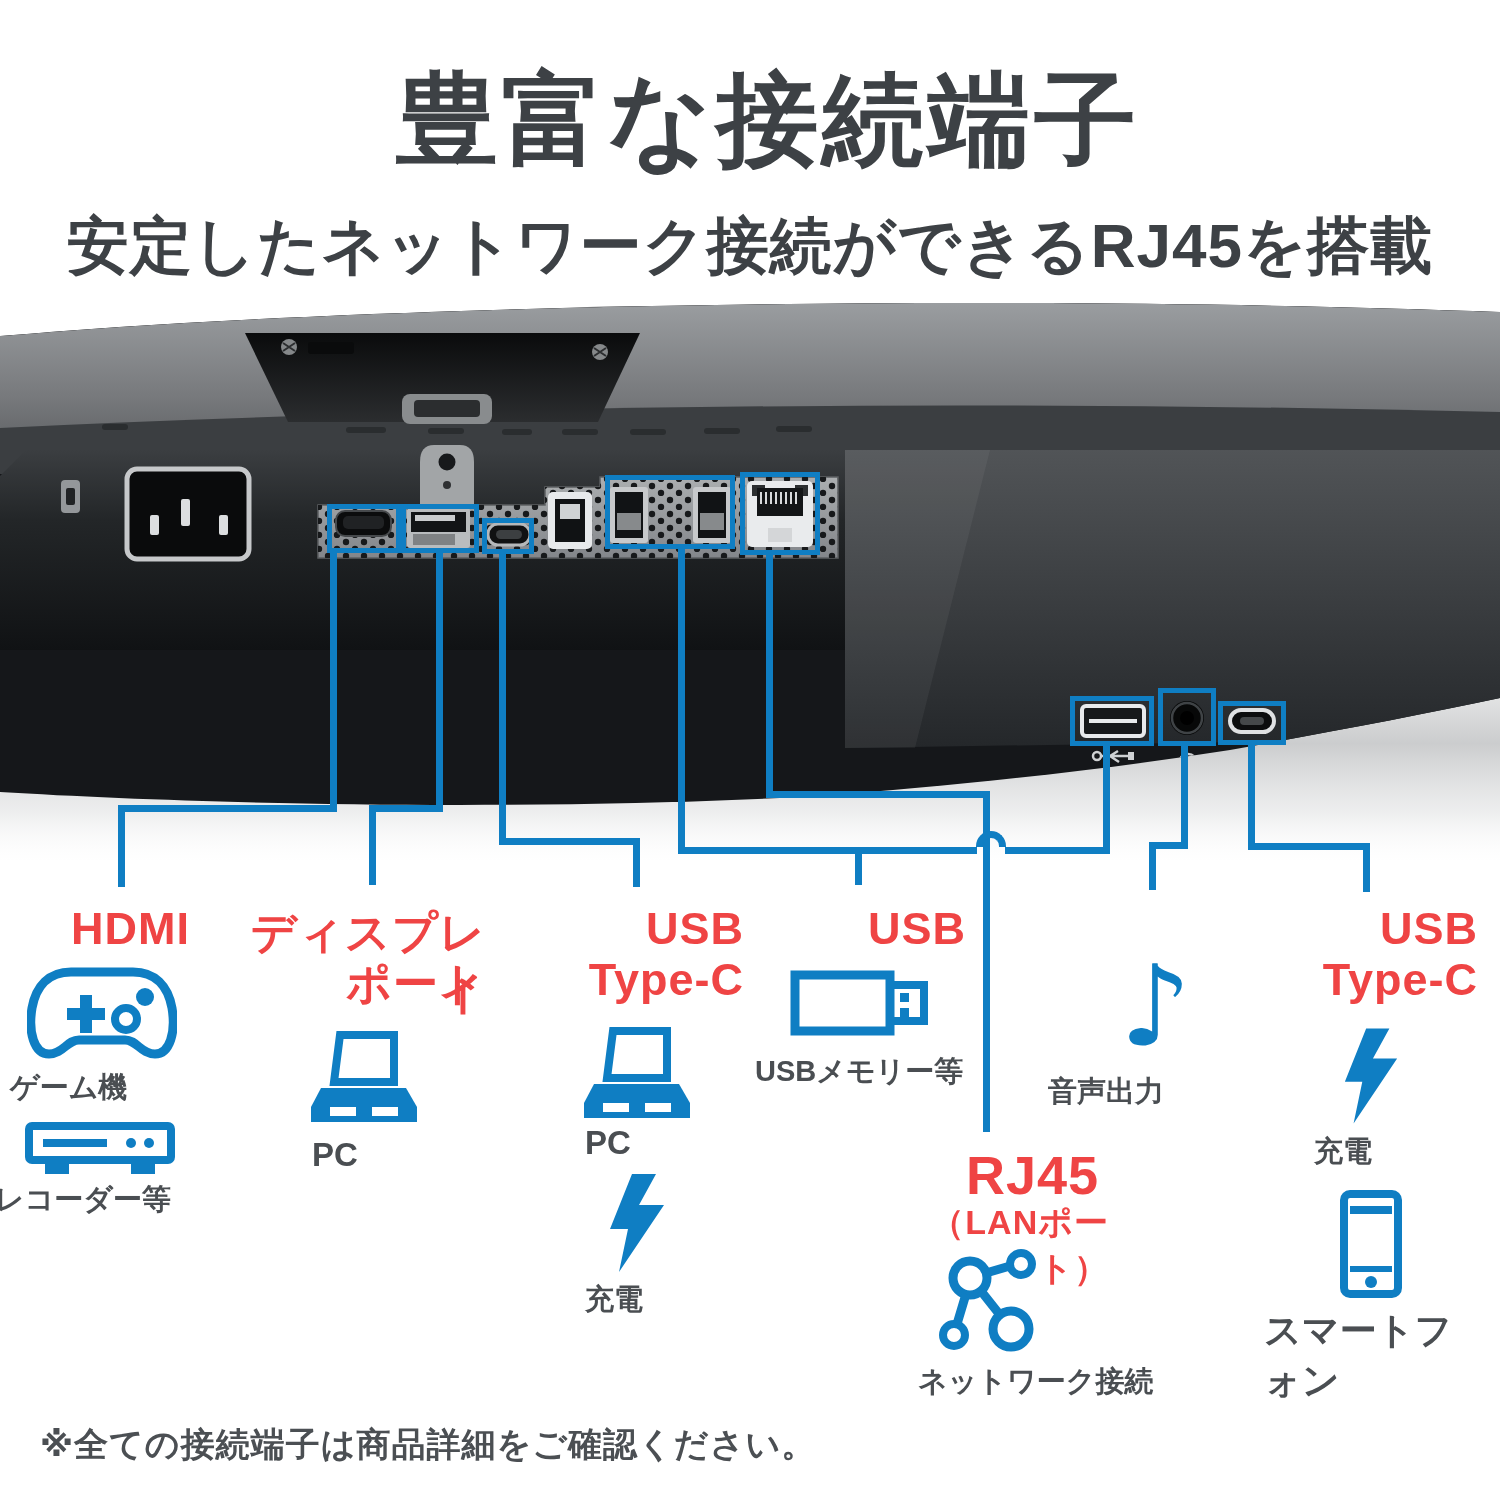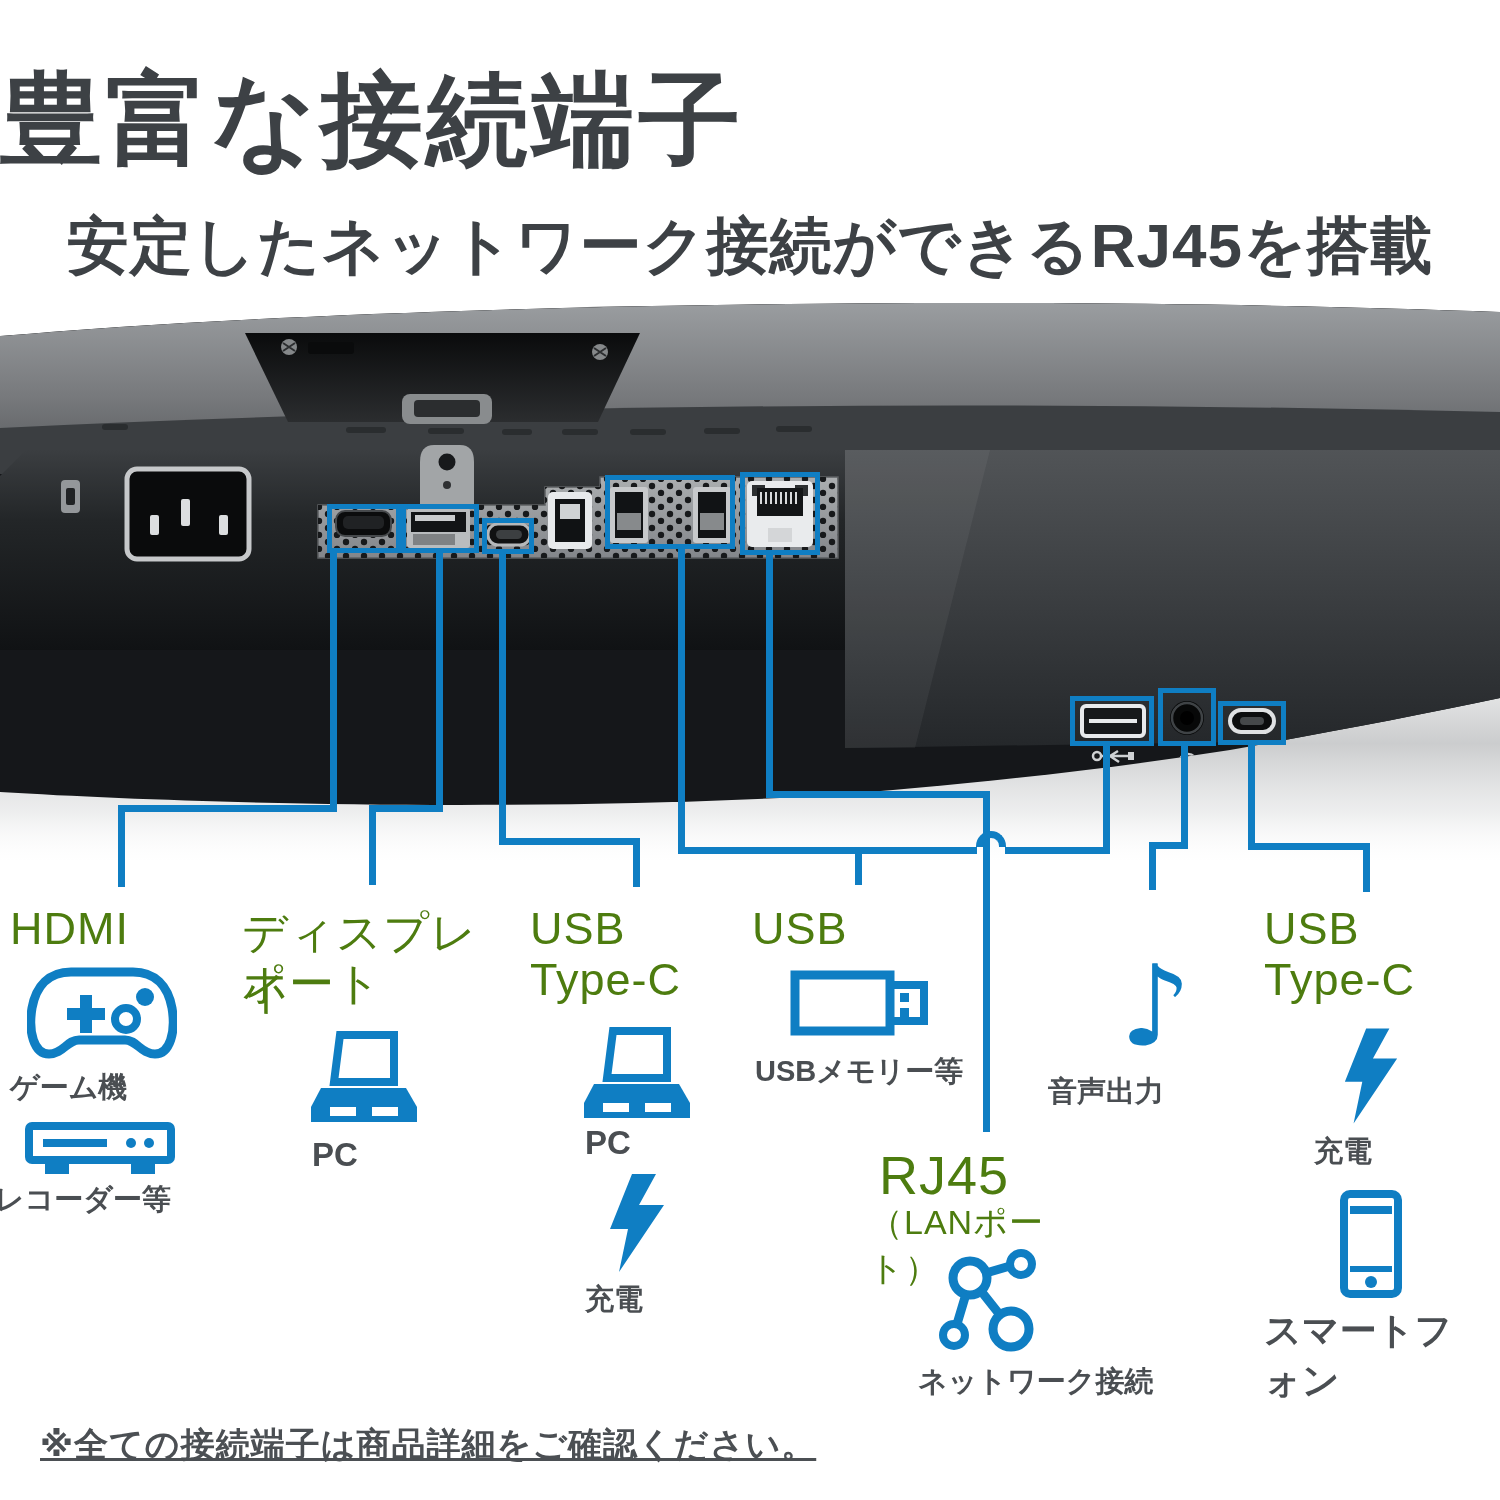"豊富な接続端子" .hdr-title { padding-left: none -> 36px; text-align: left -> center }
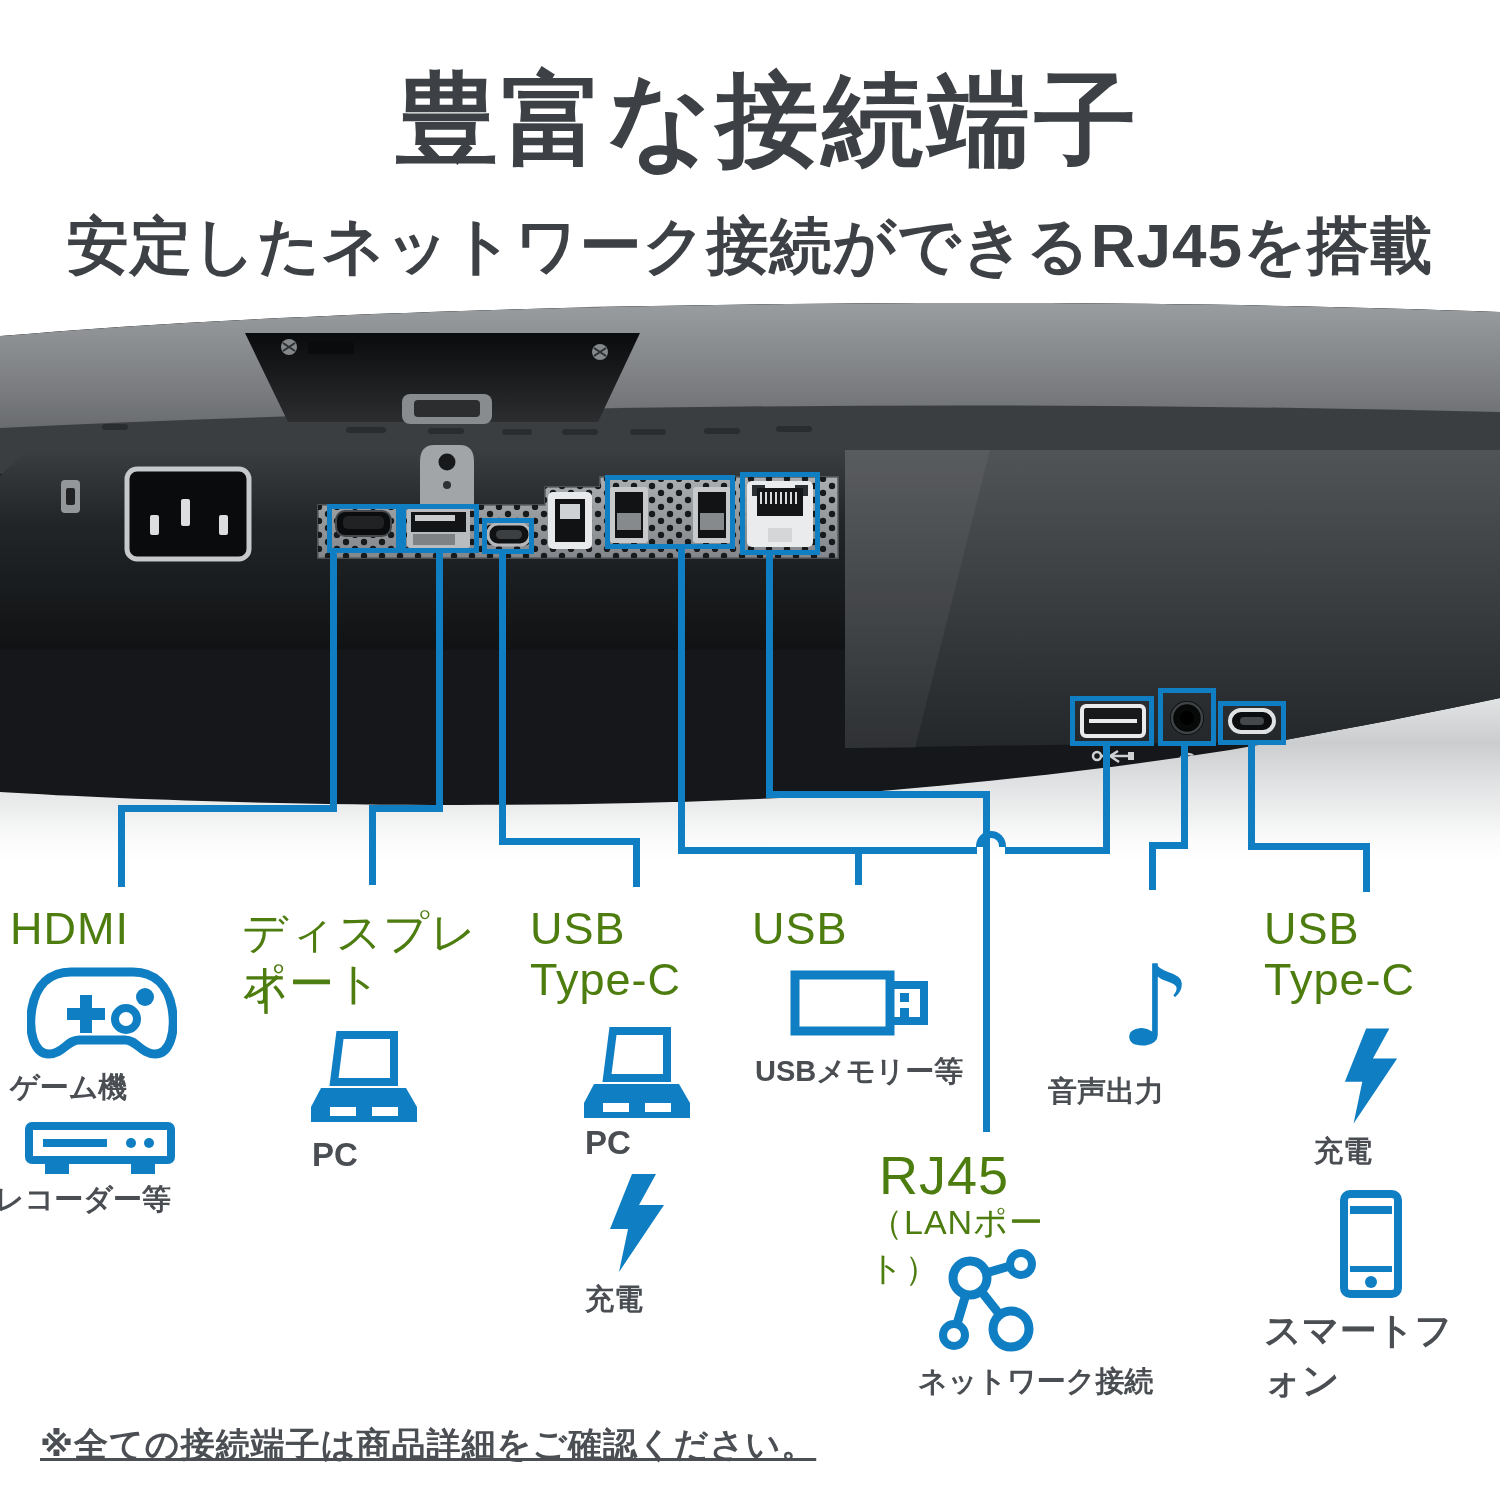"HDMI" .col-title { color: #4d7c0f -> #ef4444; font-weight: 400 -> 700; text-align: left -> right }
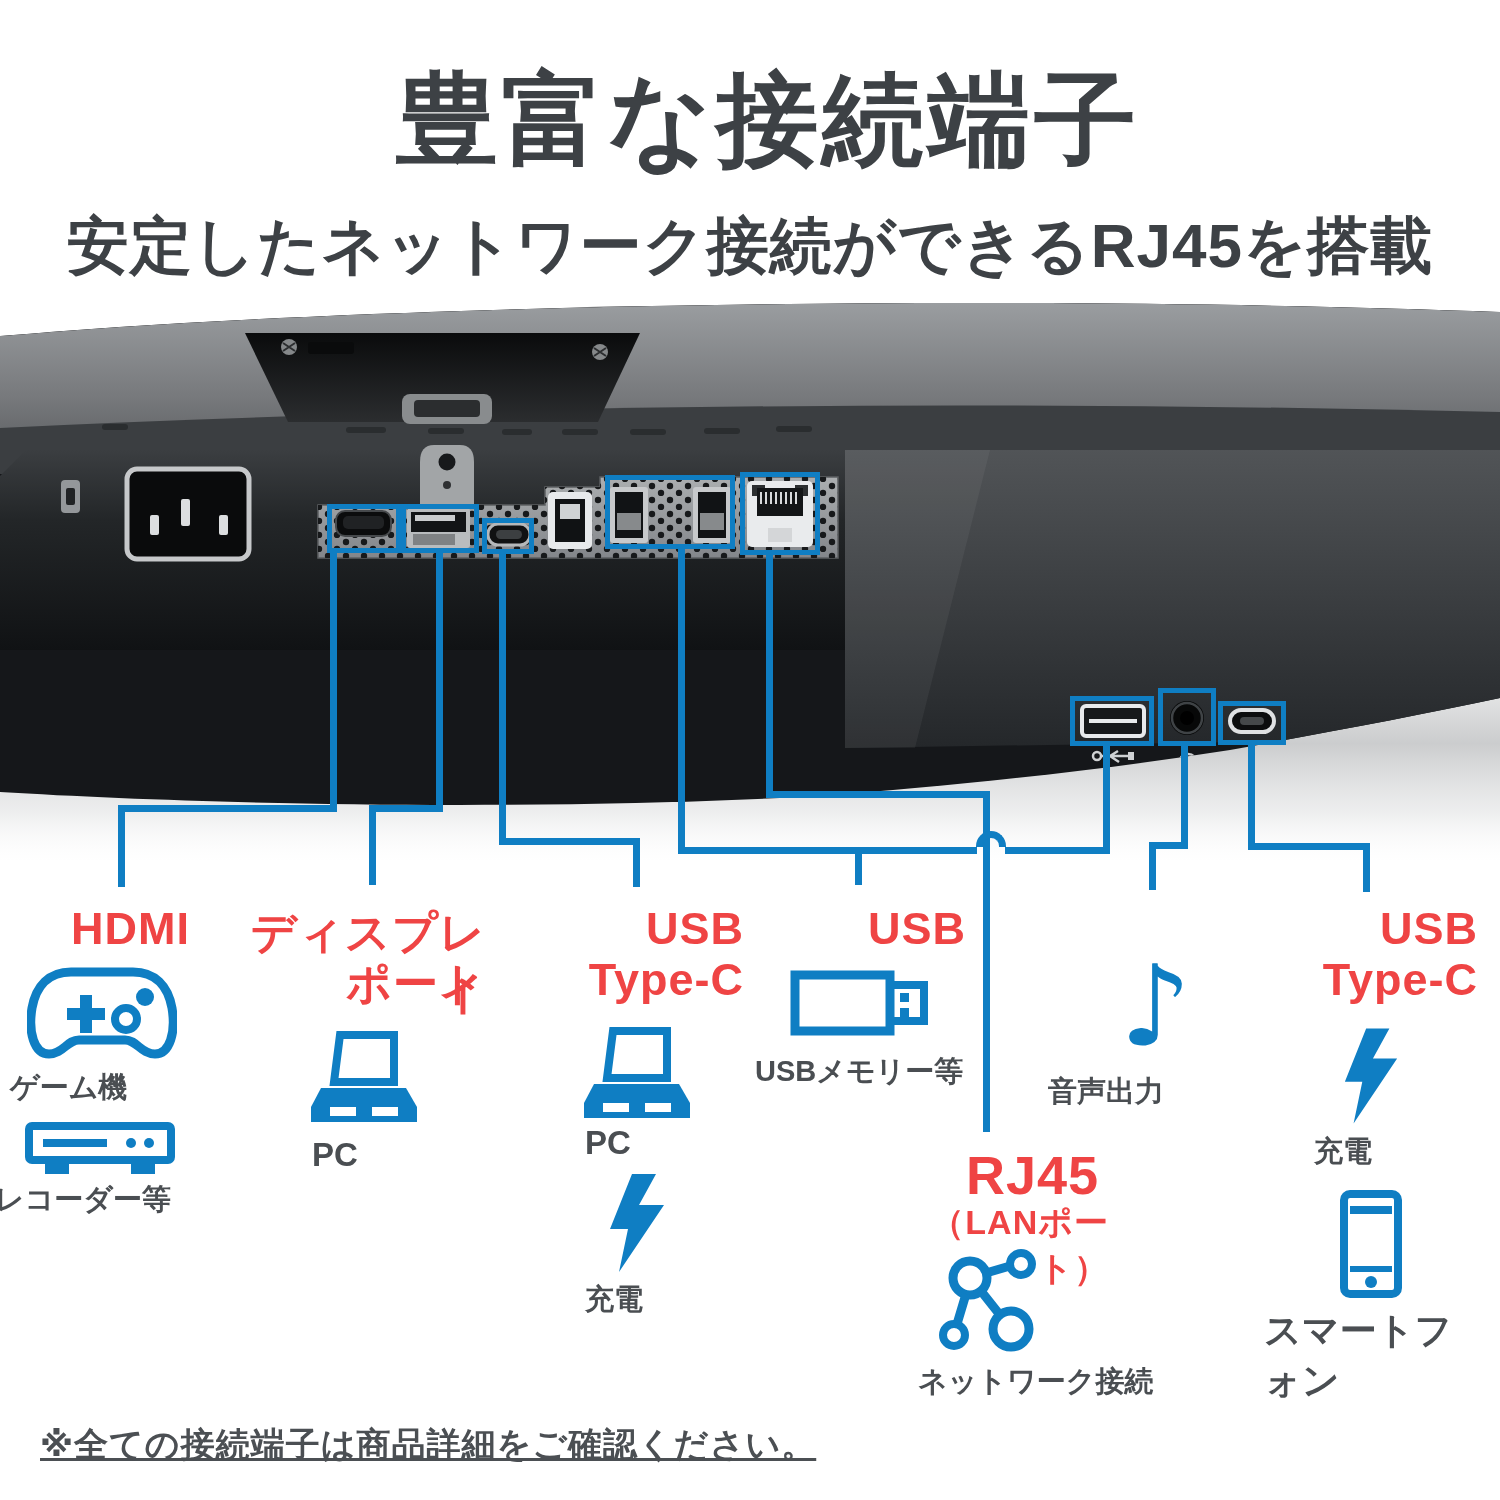"※全ての接続端子は商品詳細をご確認ください。" .footnote { text-decoration: underline -> none }
